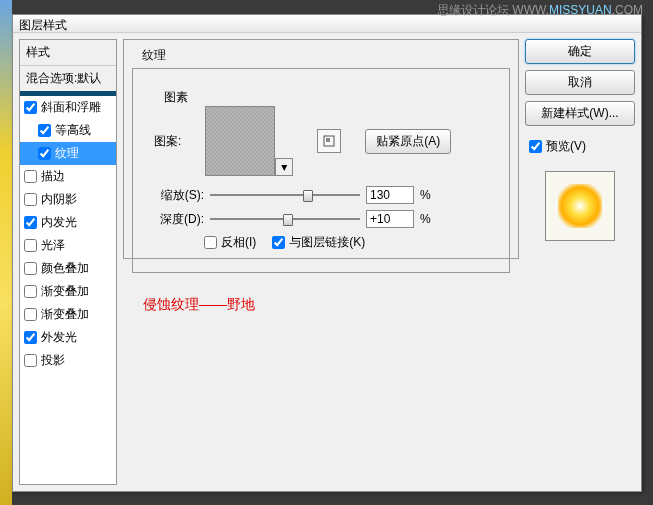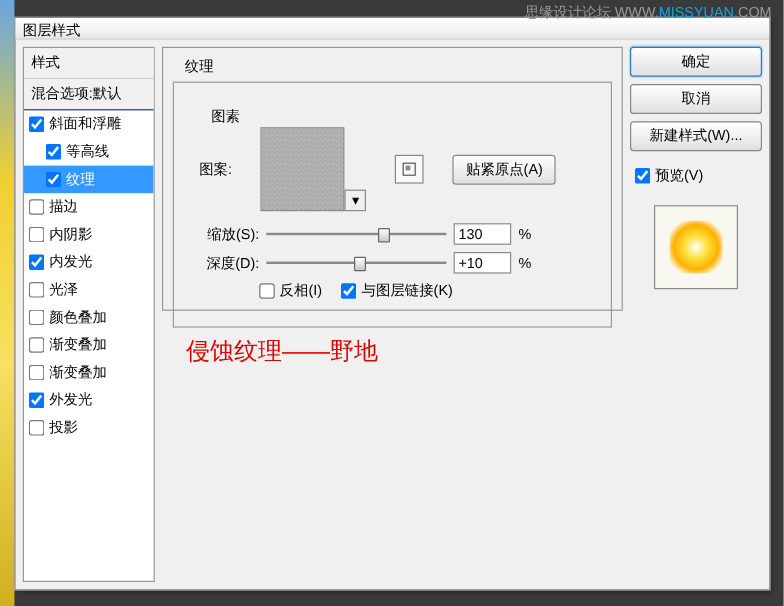"MISSYUAN" span { color: #0ea5e9 -> #7dd3fc }
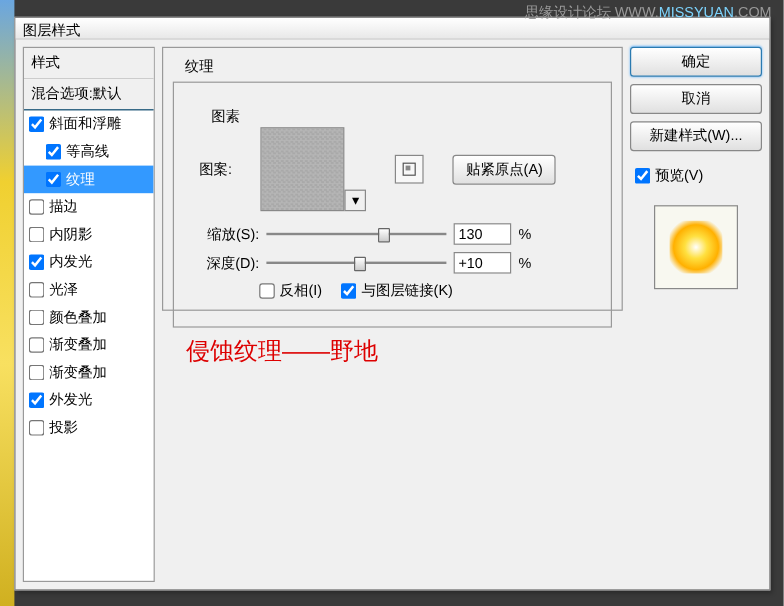"样式" .left-panel { width: 110px -> 98px }
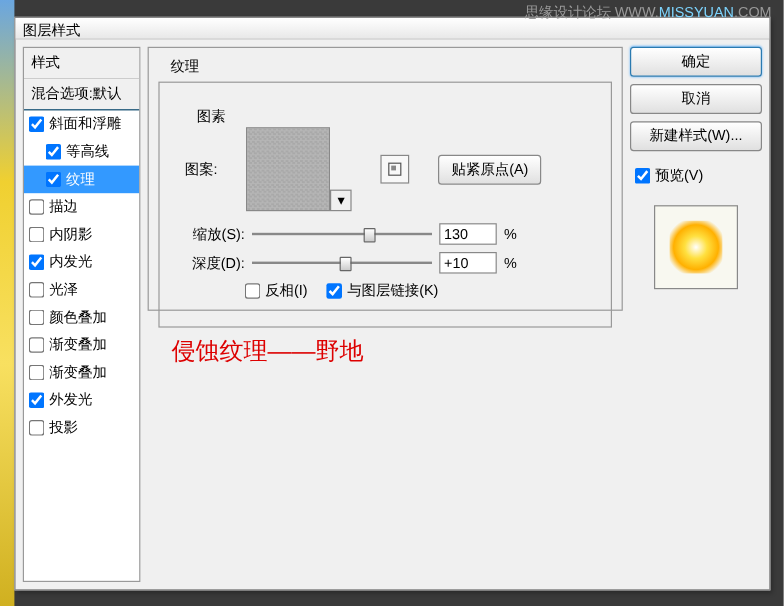"混合选项:默认" .blend-header { border-bottom: 1px solid #0c4a6e -> 5px solid #0c4a6e }
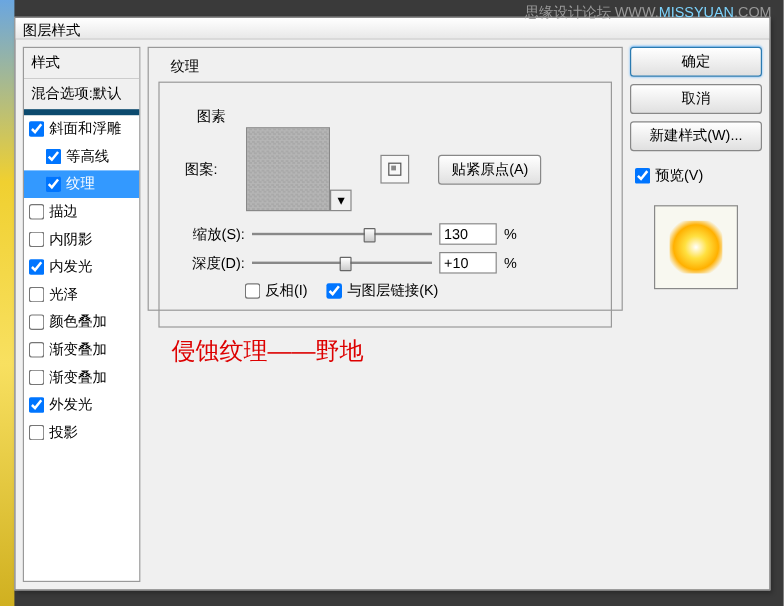"侵蚀纹理——野地" .red-note { font-size: 20px -> 14px; margin-top: 20px -> 37px }
